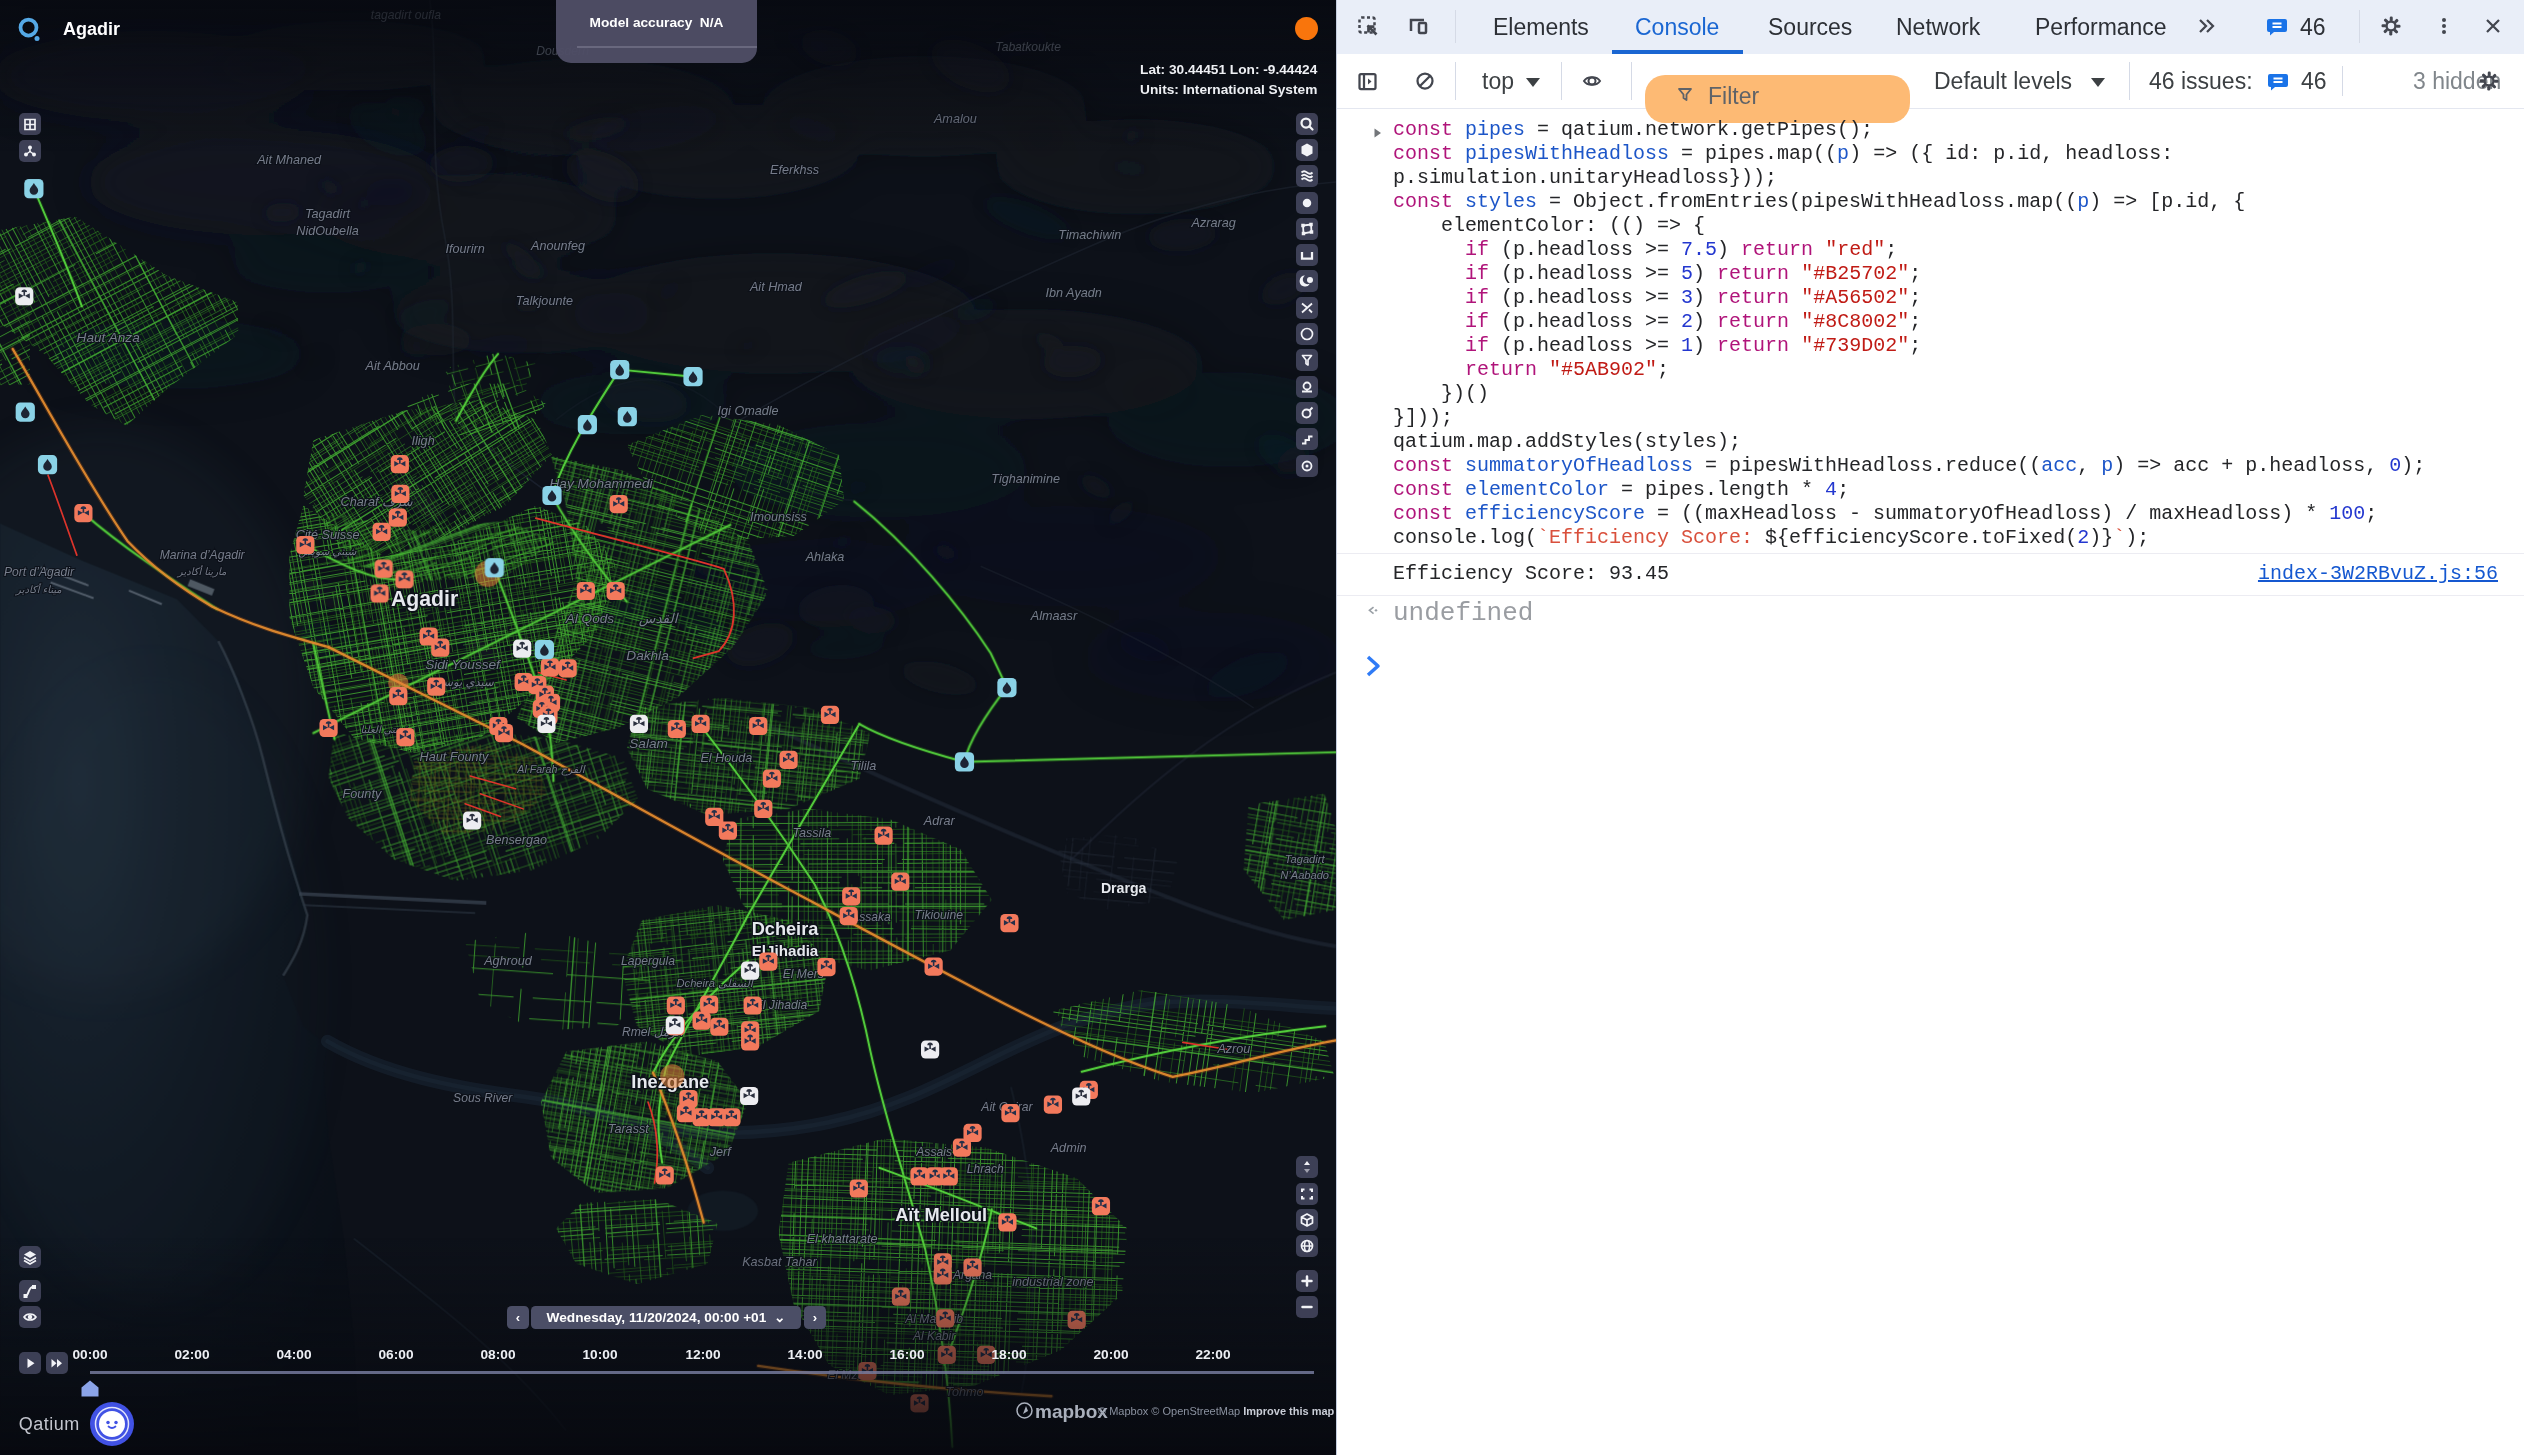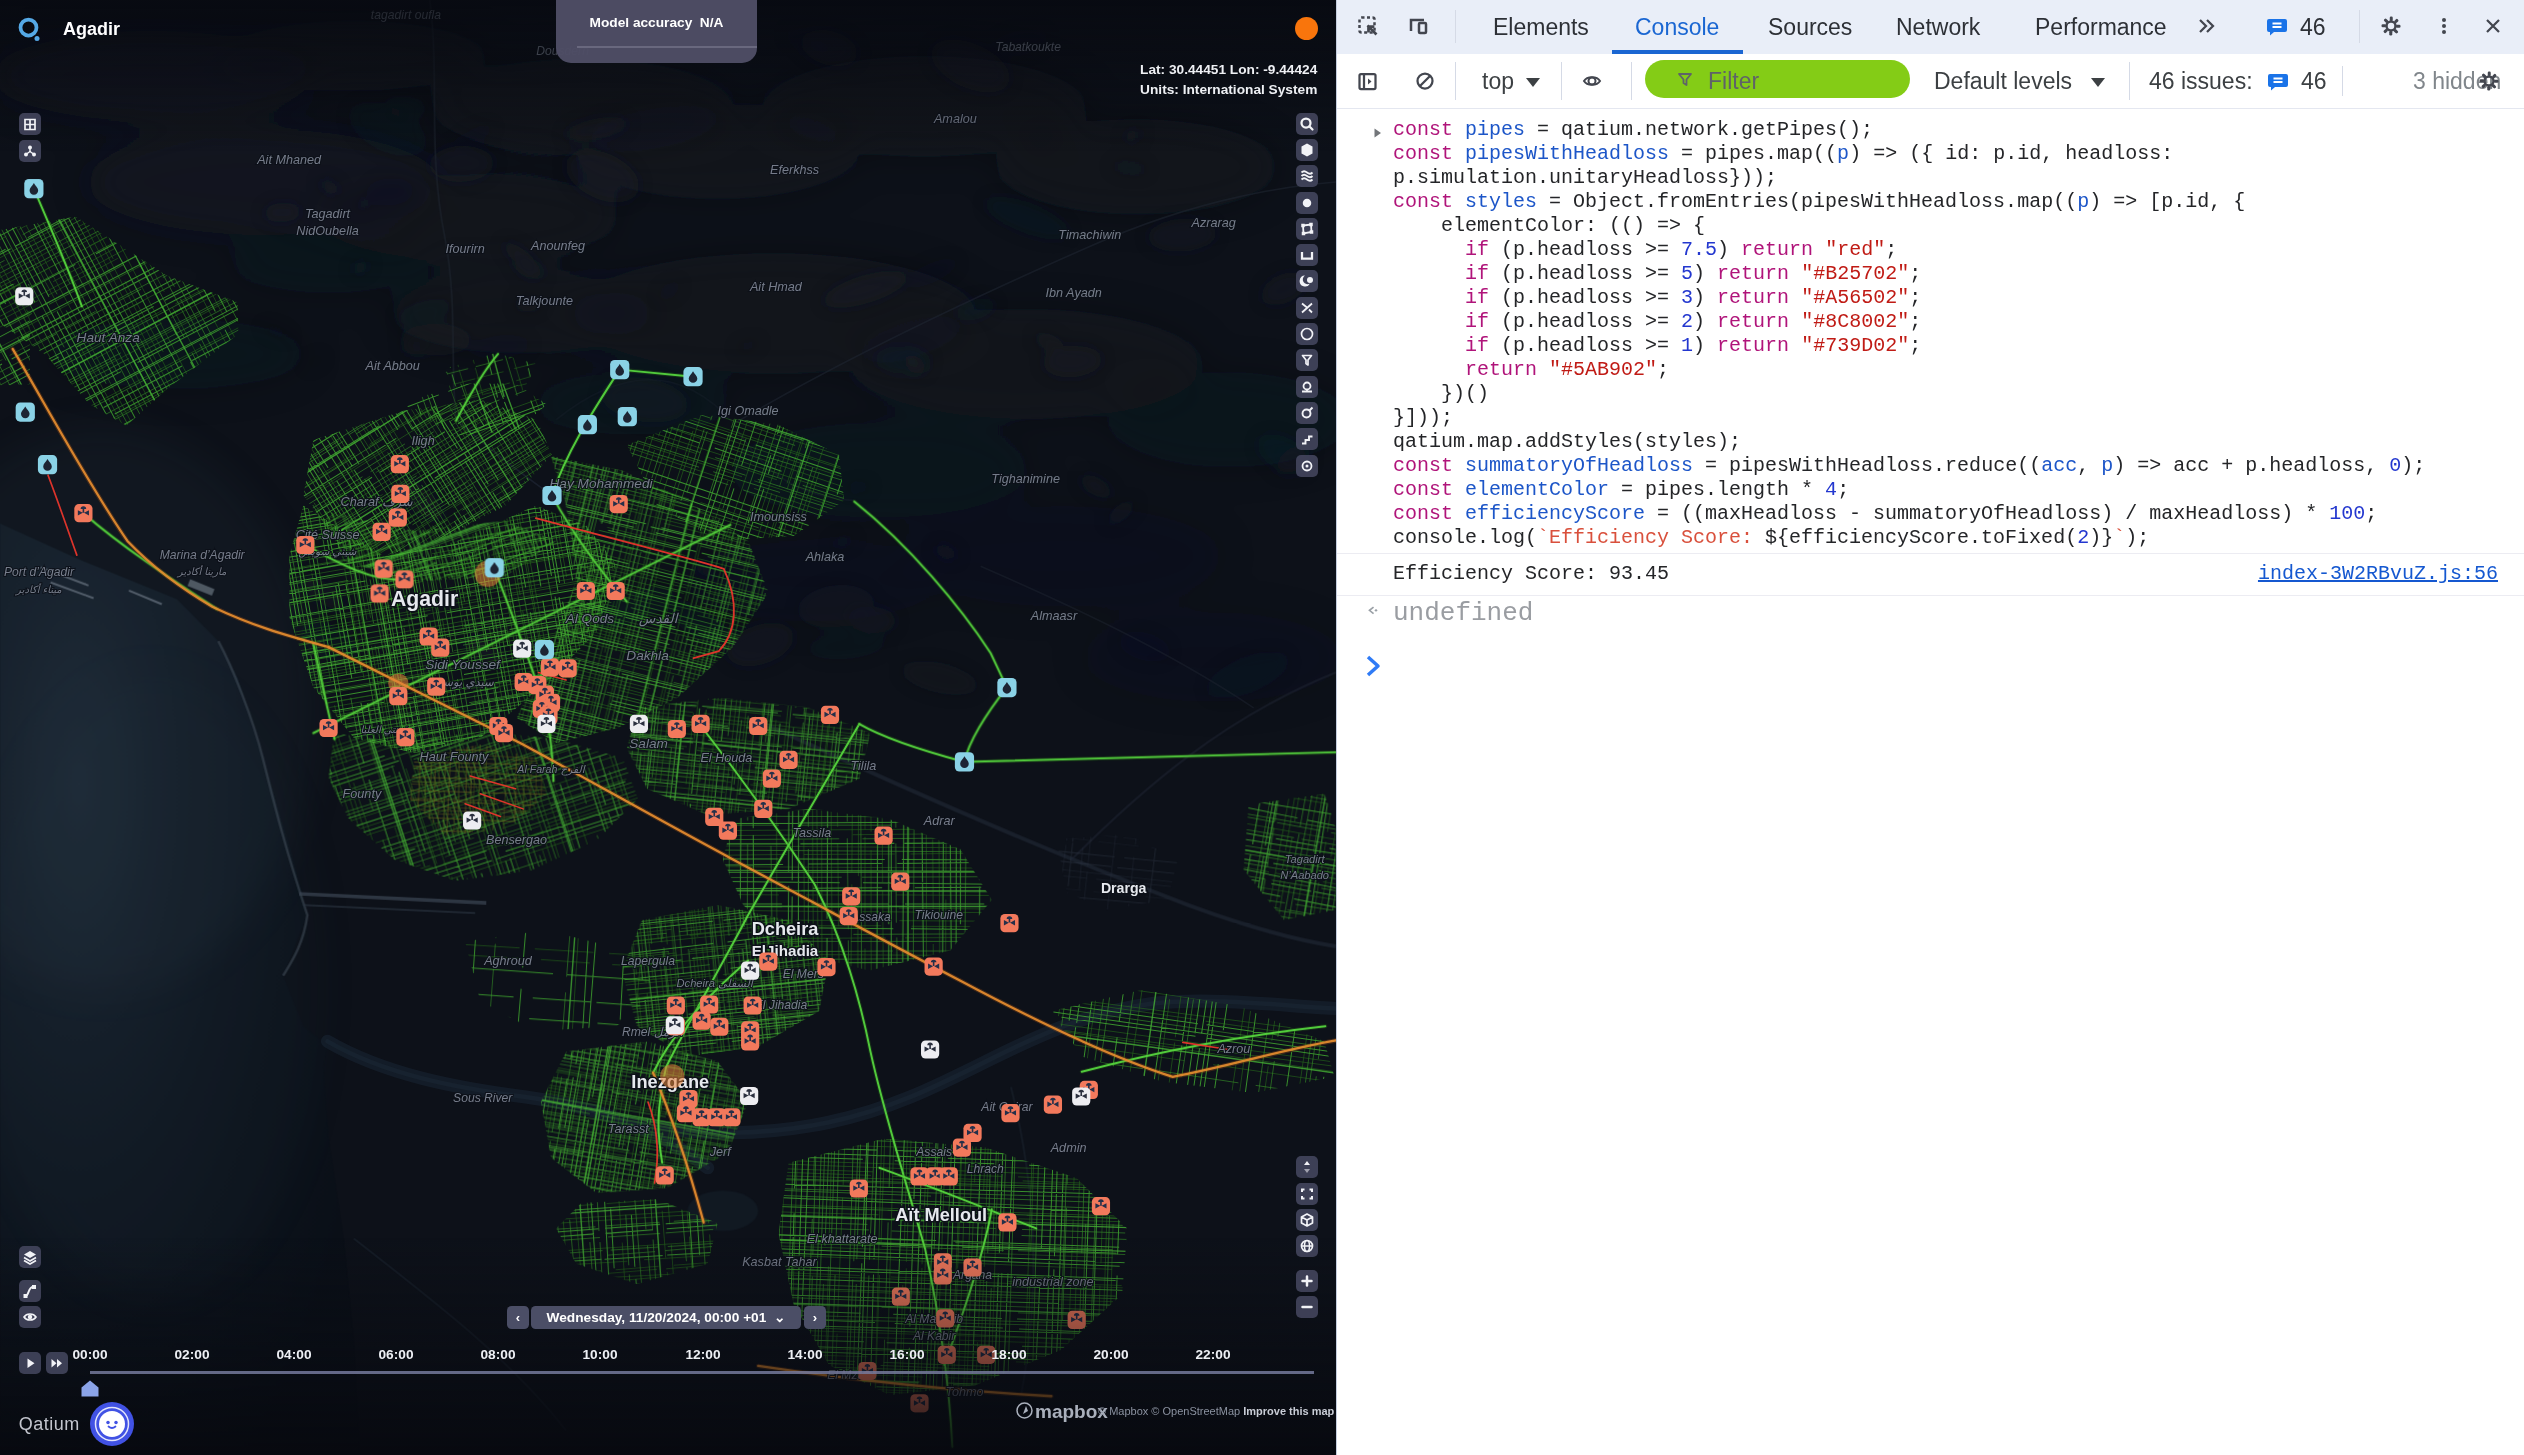"Filter" div { background: #84cc16 -> #fdba74; height: 38px -> 48px; top: 6px -> 21px }
